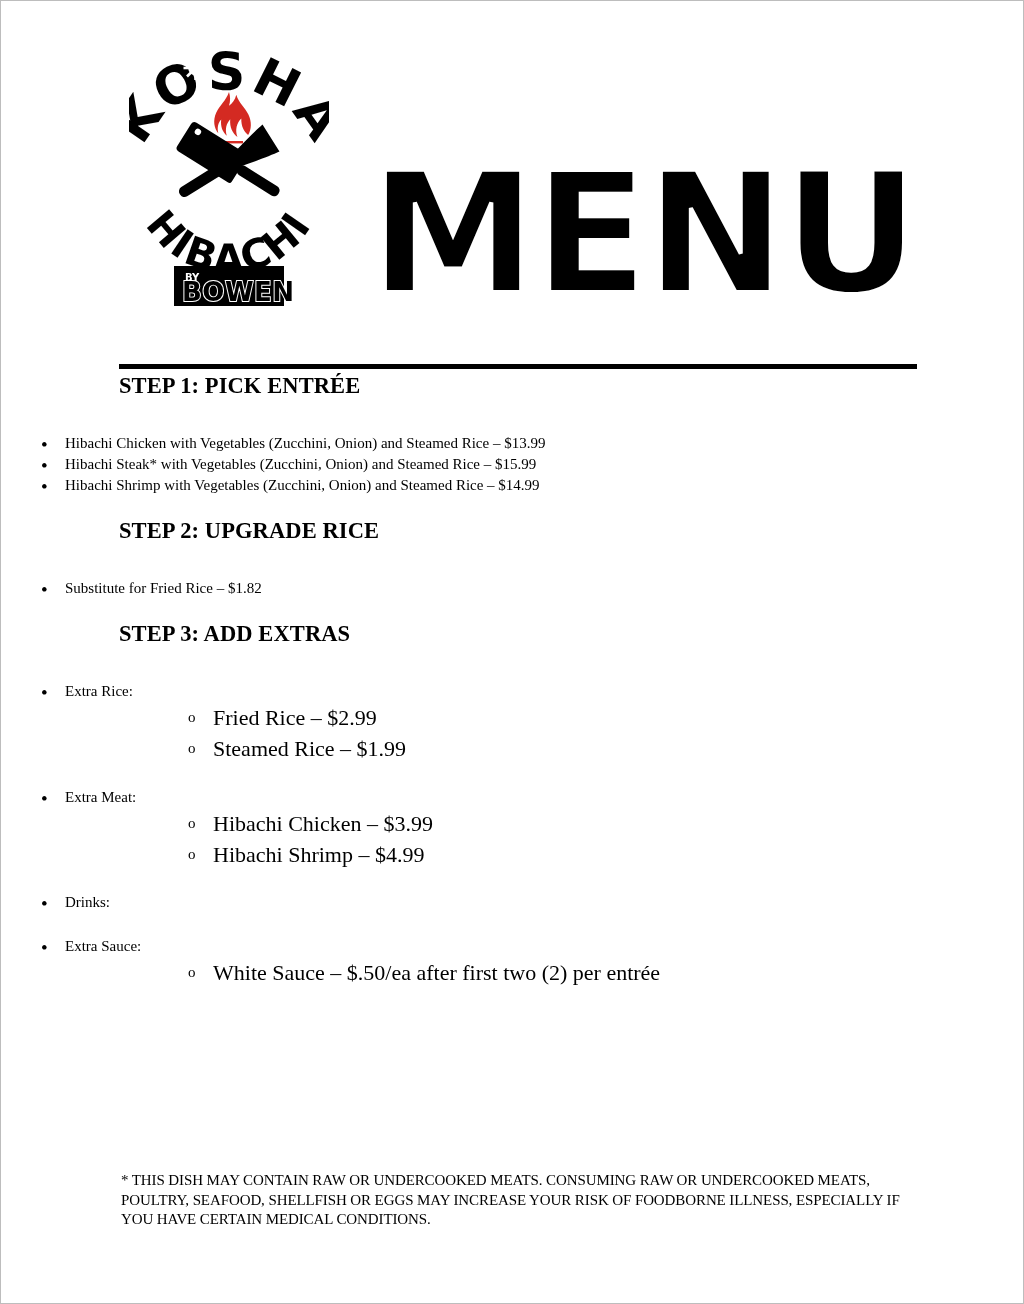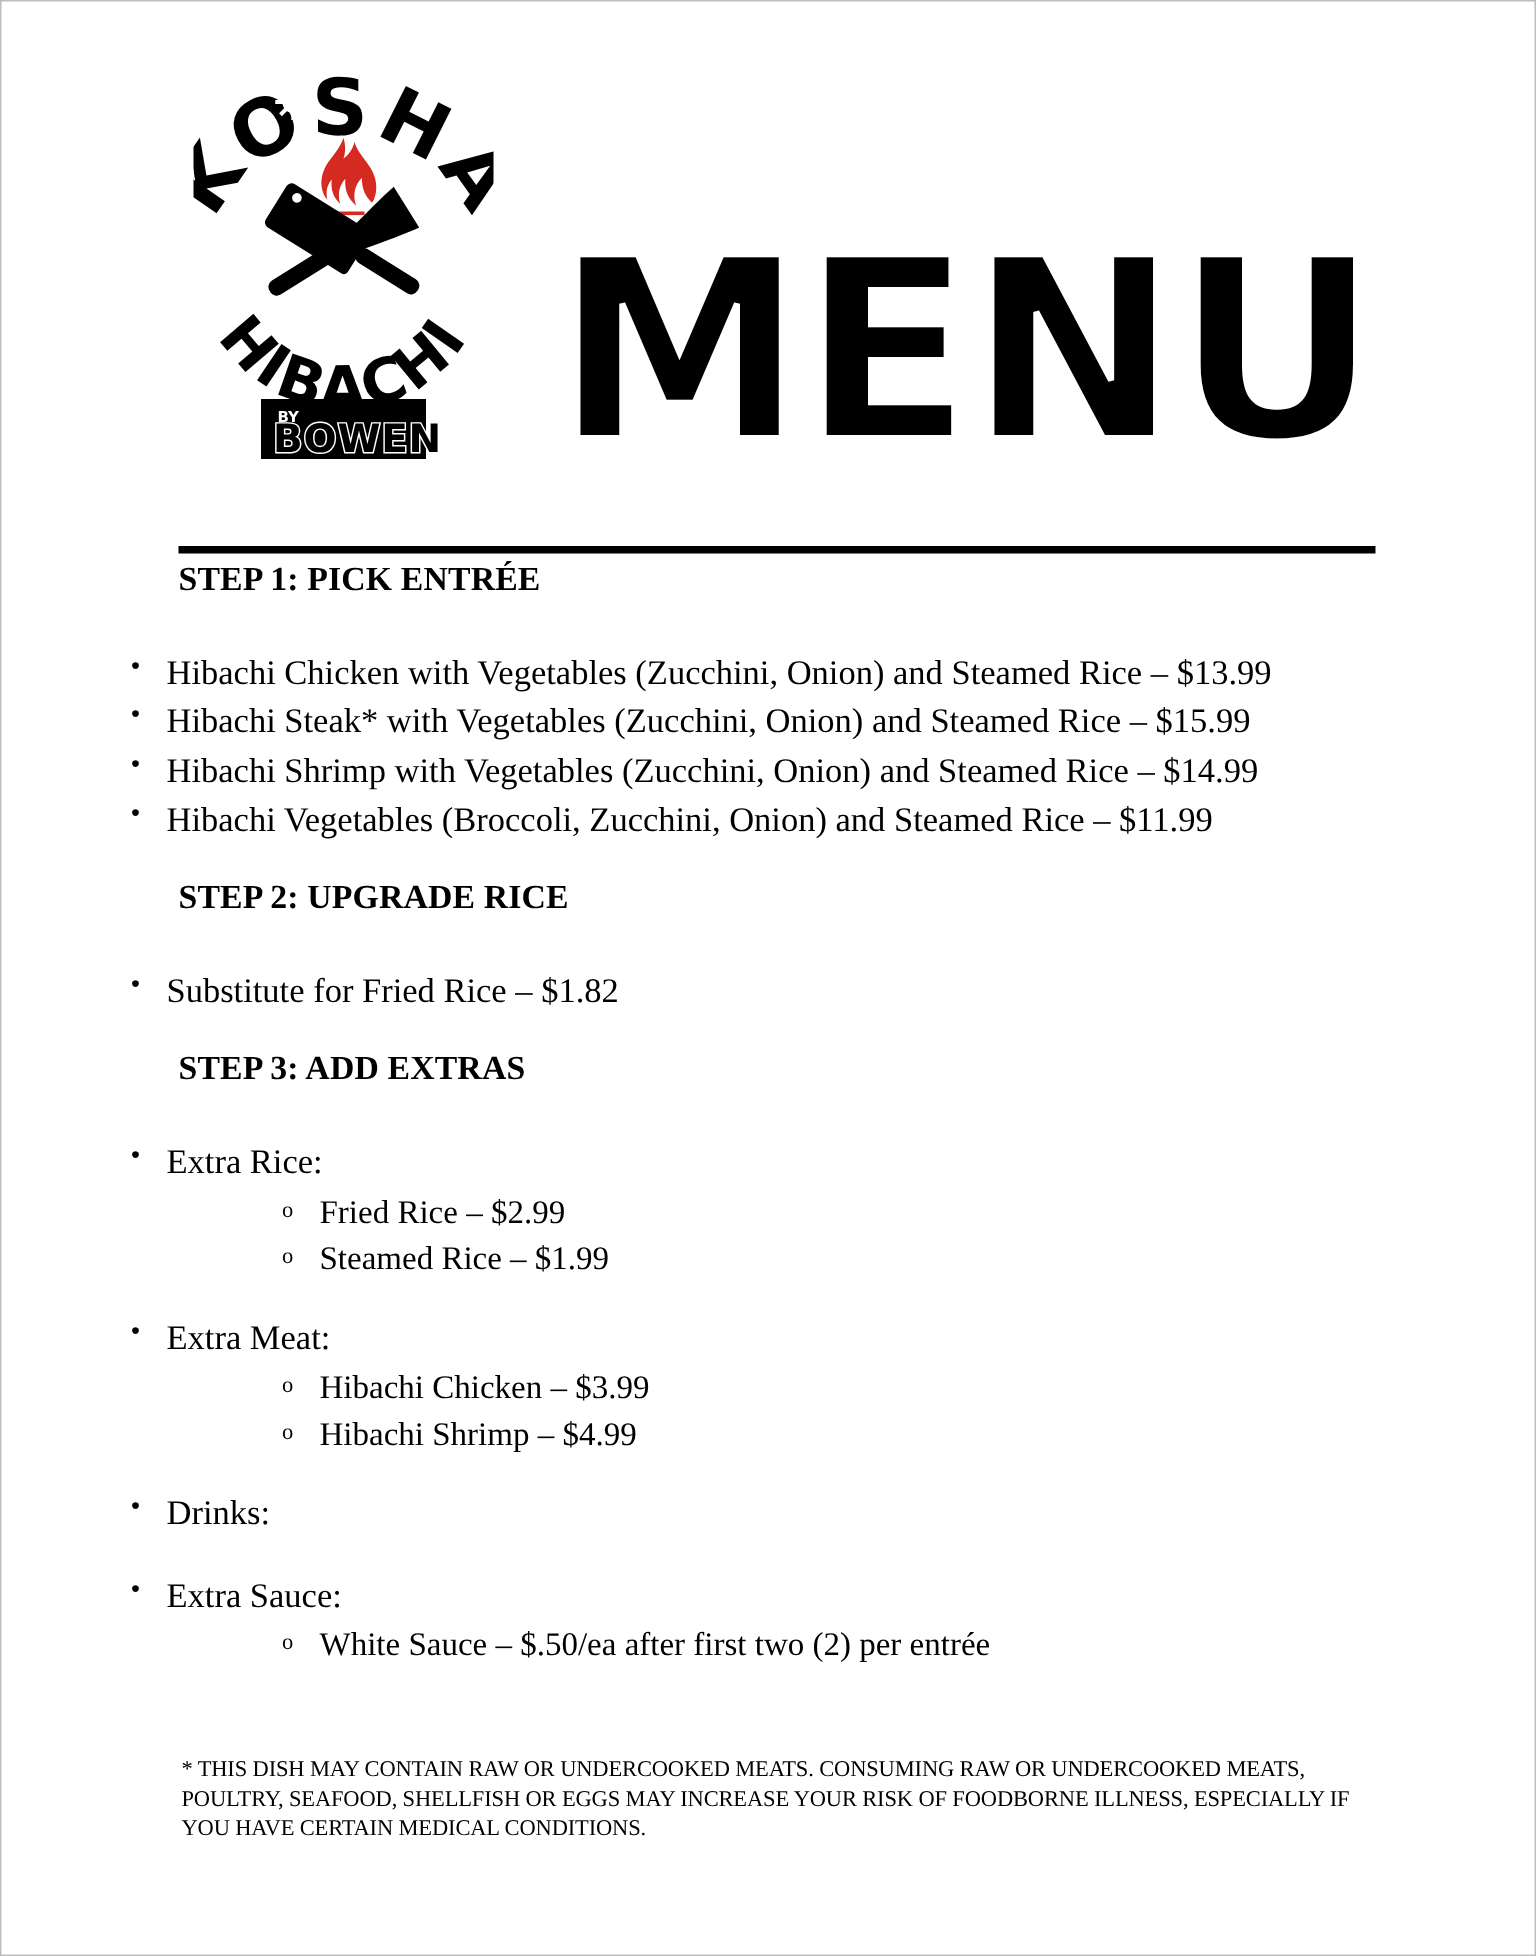"Hibachi Chicken with Vegetables" .bullet-item { font-size: 23px -> 15px; margin-left: 110px -> 64px }
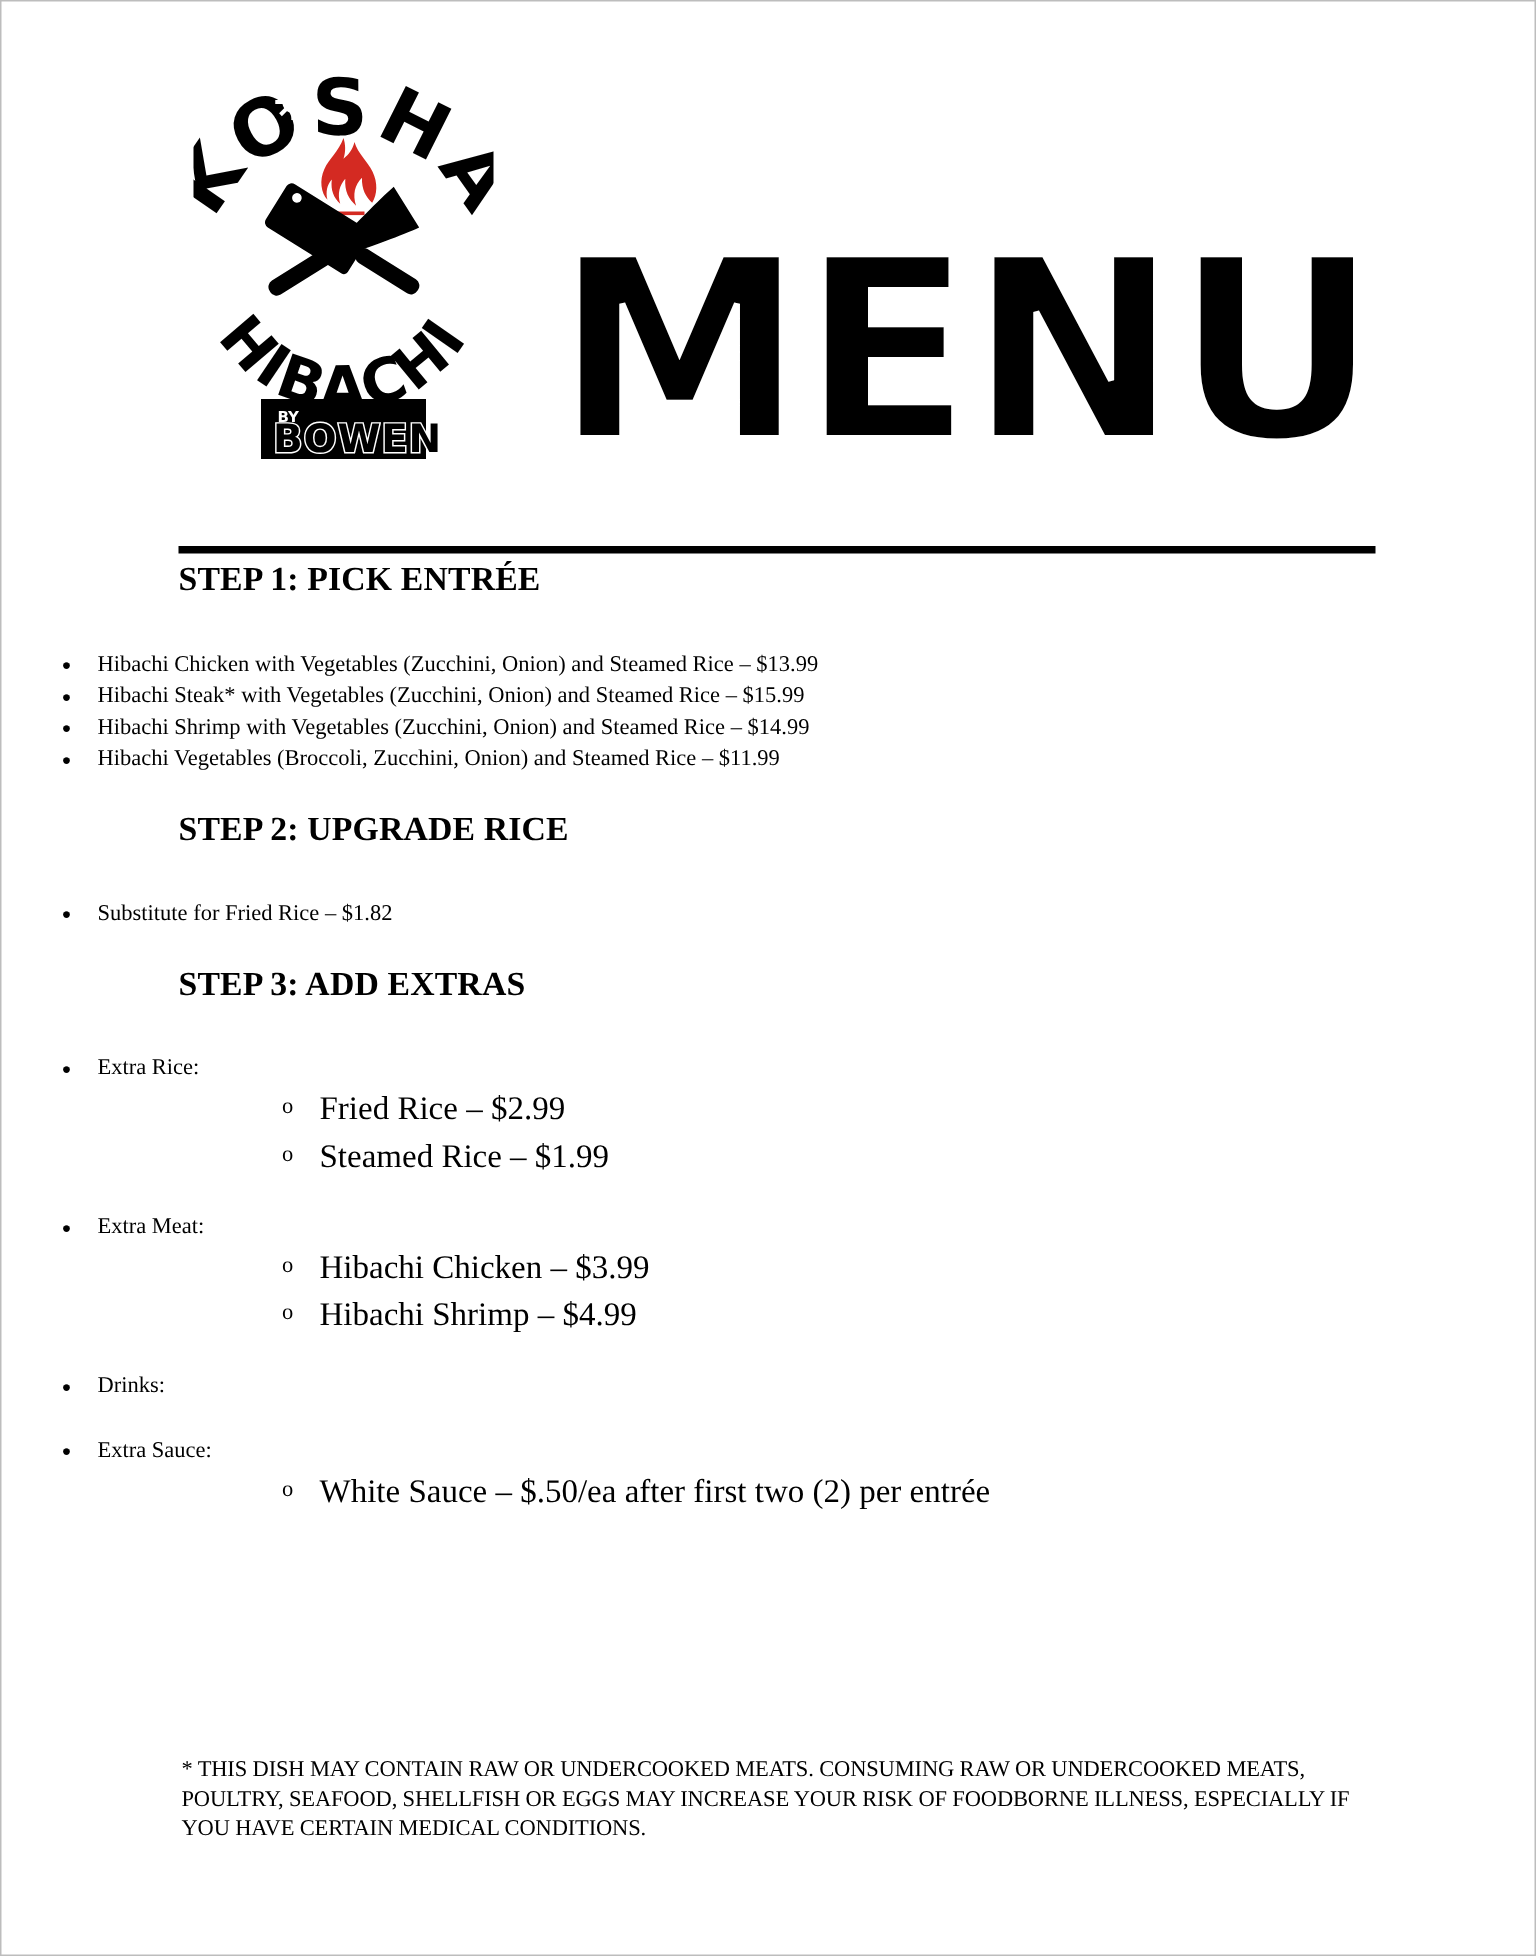"Hibachi Vegetables (Broccoli, Zucchini," div.bullet-item { html: <div>Hibachi Vegetables (Broccoli, Zucchini, Onion) and Steamed Rice – $11.99</div> -> none }
